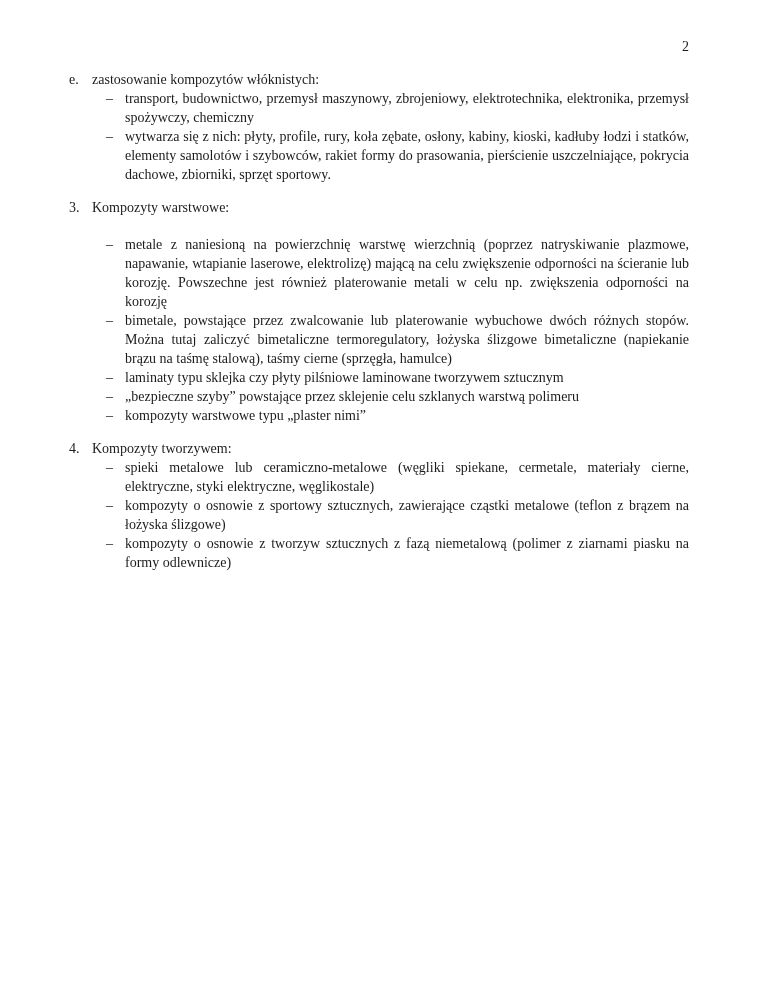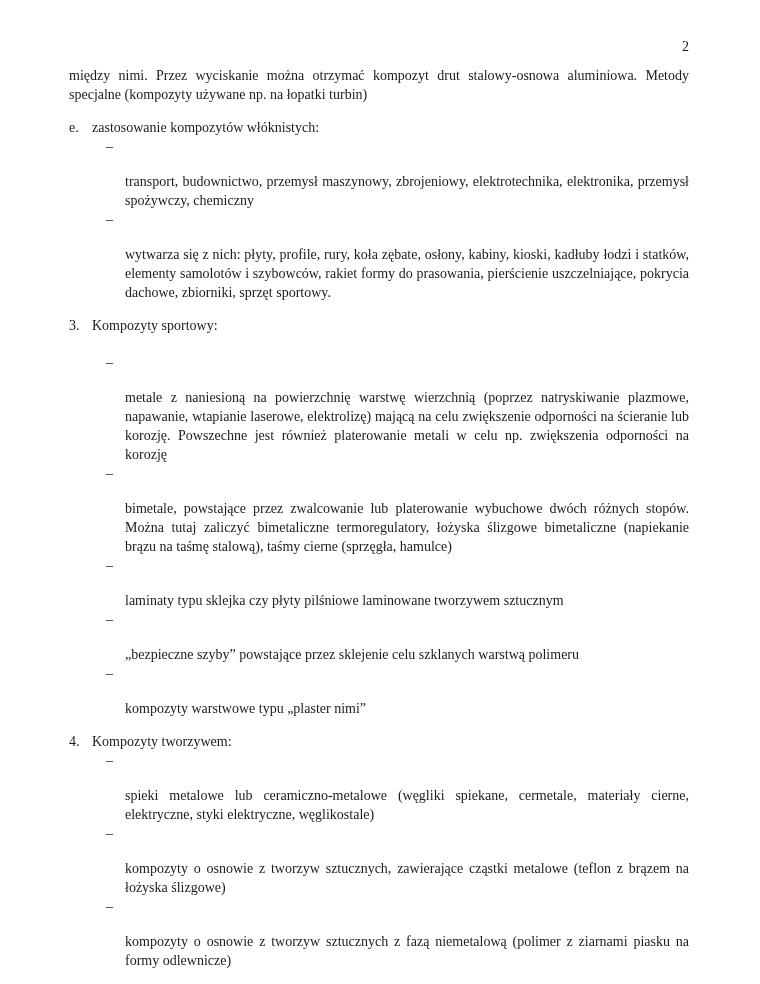"między nimi. Przez wyciskanie można" p.paragraph { html: <p>między nimi. Przez wyciskanie można otrzymać kompozyt drut stalowy-osnowa aluminiowa. Metody specjalne (kompozyty używane np. na łopatki turbin)</p> -> none }
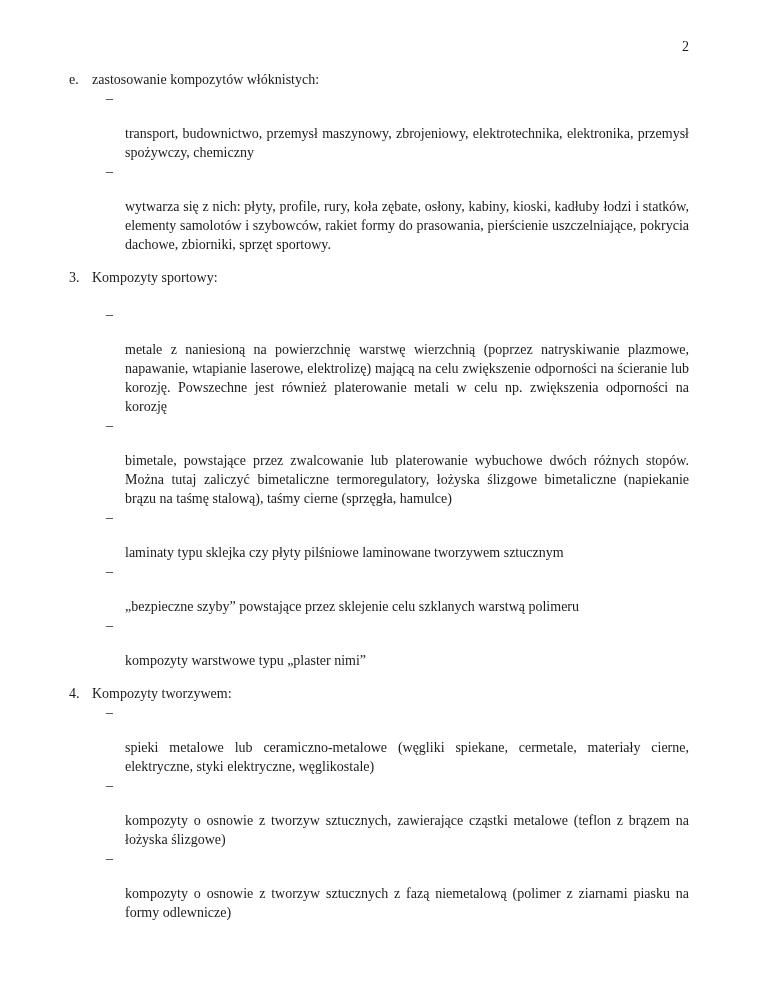"transport, budownictwo, przemysł" .bullet-text { margin-top: 35px -> none }
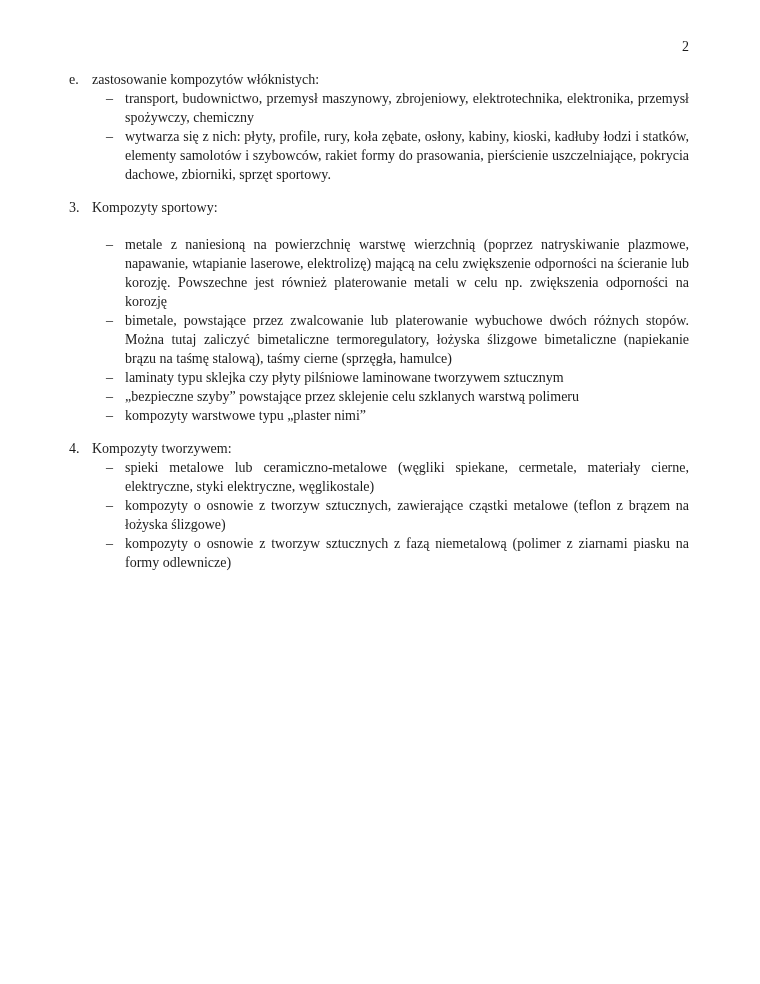"Kompozyty sportowy:" span.section-title { text: sportowy -> warstwowe }
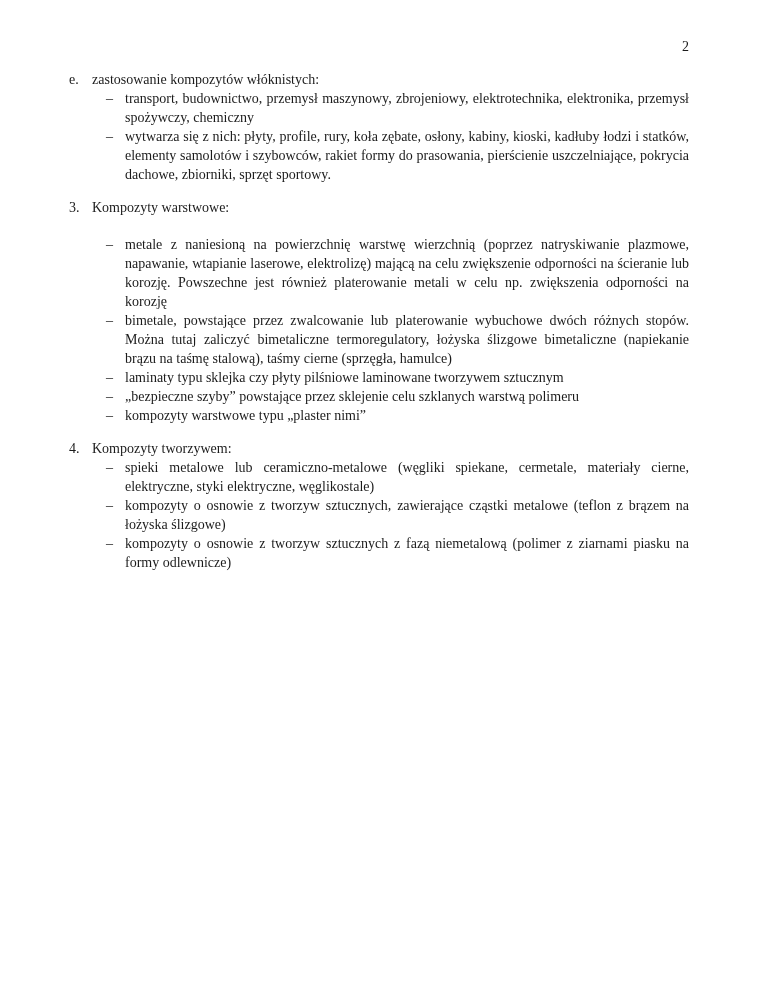"kompozyty o osnowie z tworzyw sztucznych," span.bullet-text { text: tworzyw -> sportowy }
